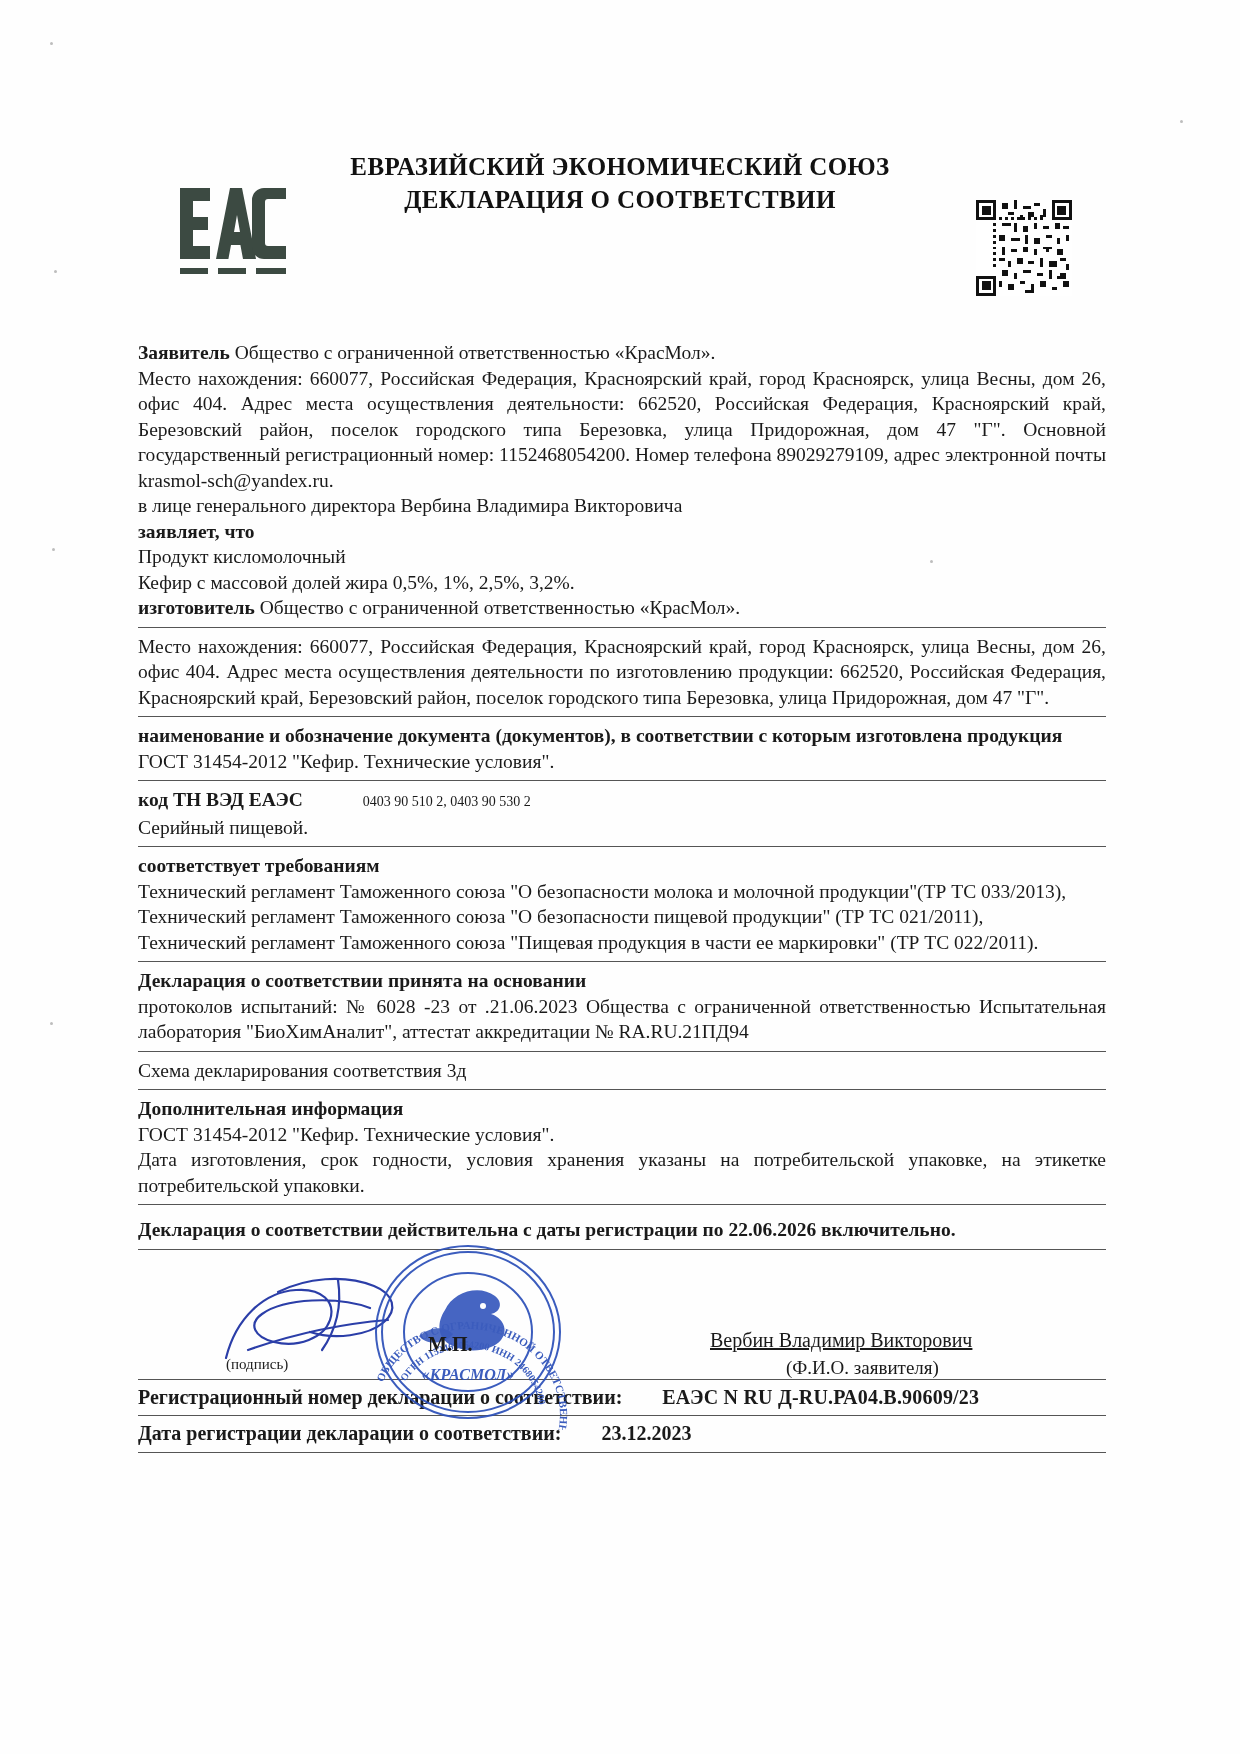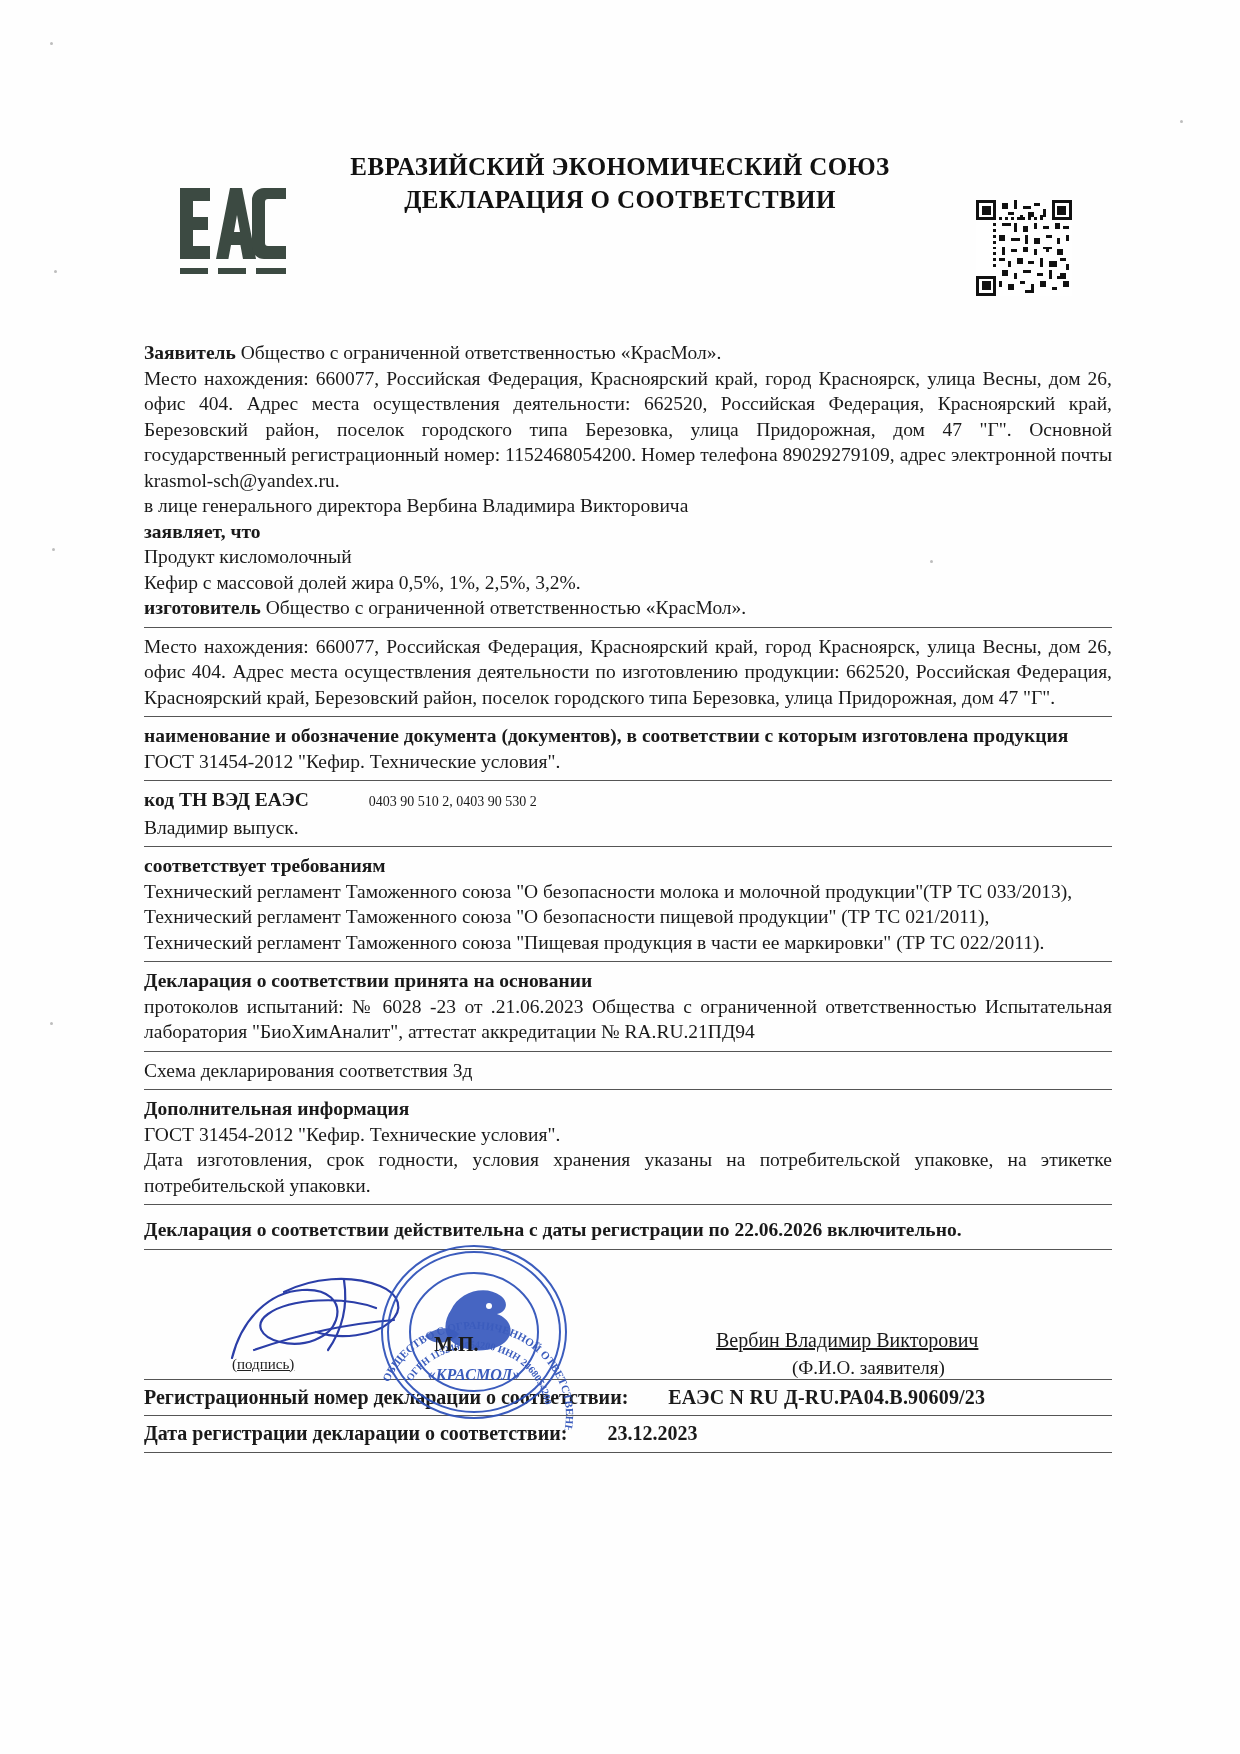"Заявитель Общество с ограниченной" .body-area { left: 144px -> 138px }
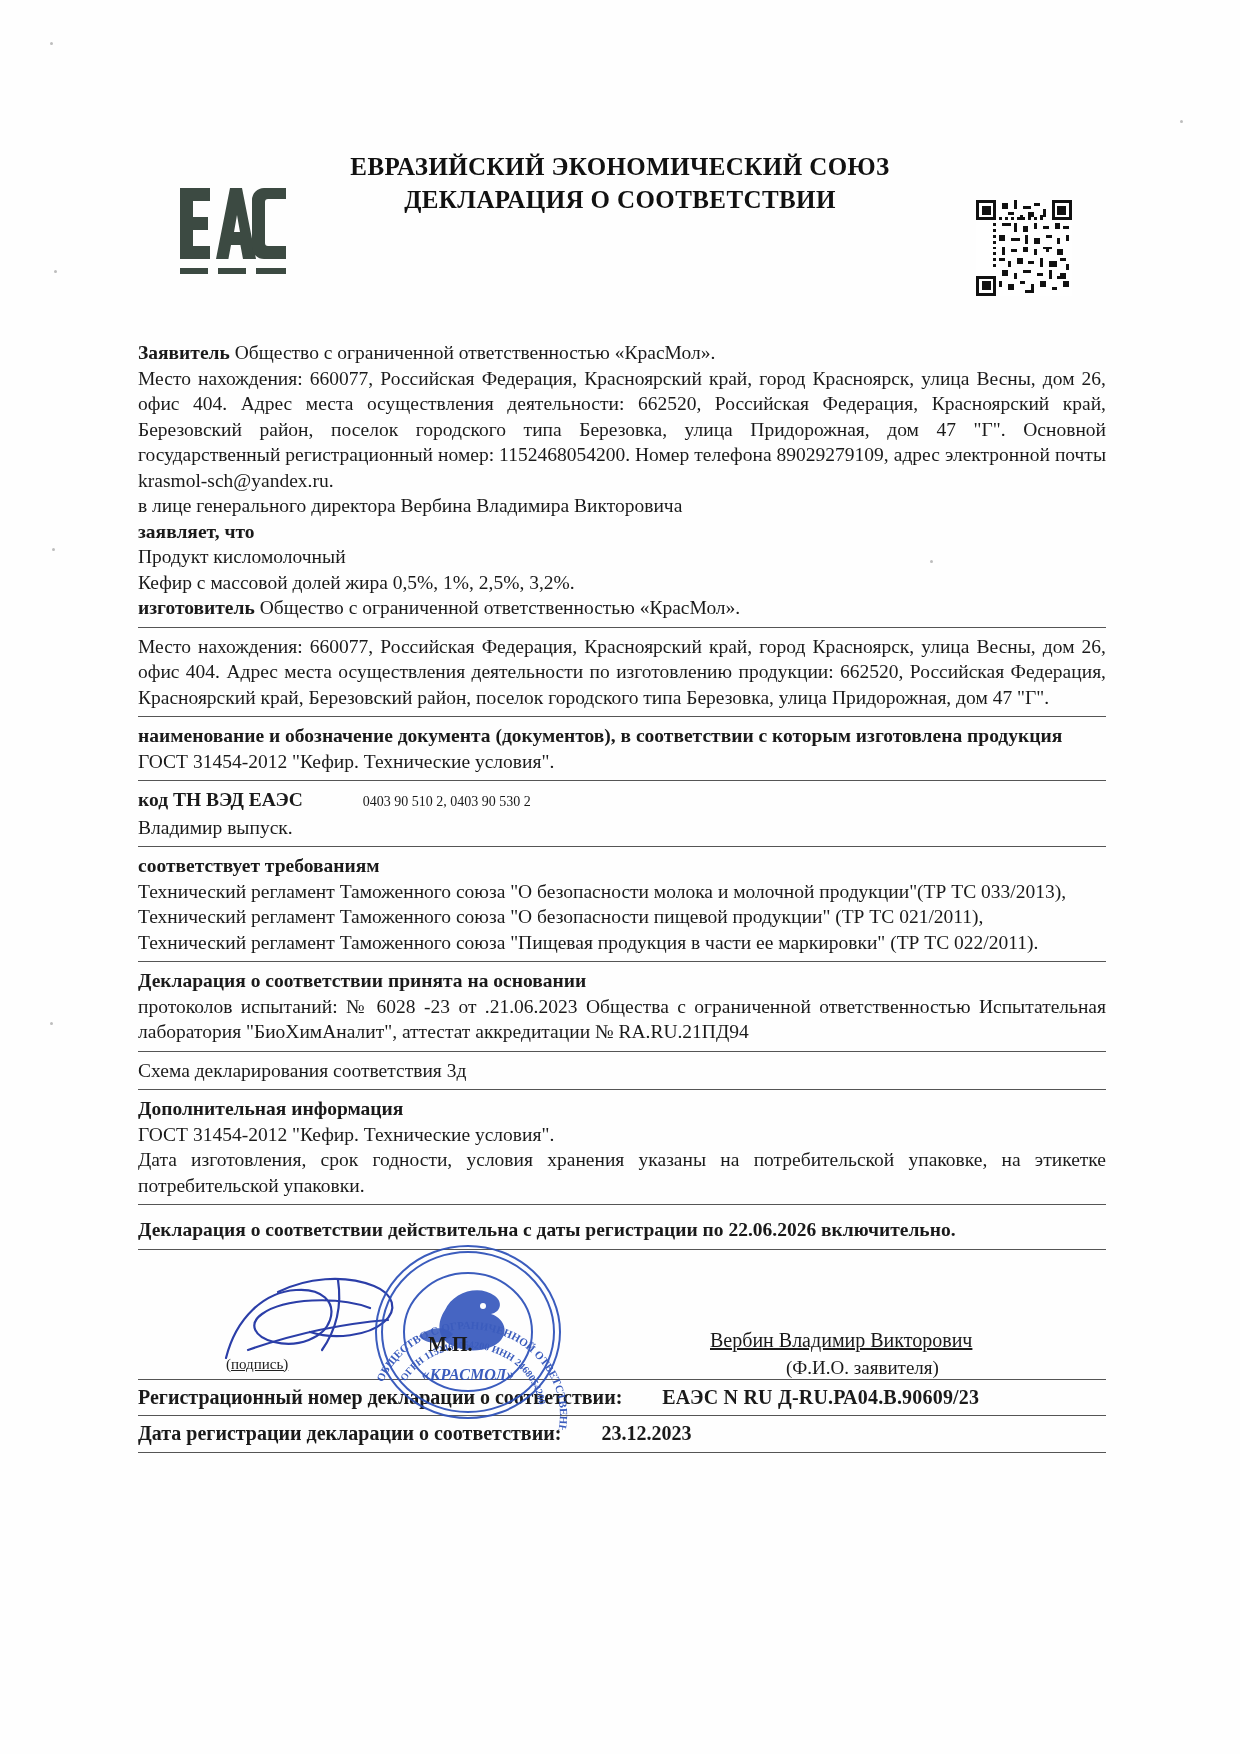"Владимир выпуск." div.p { text: Владимир выпуск -> Серийный пищевой }
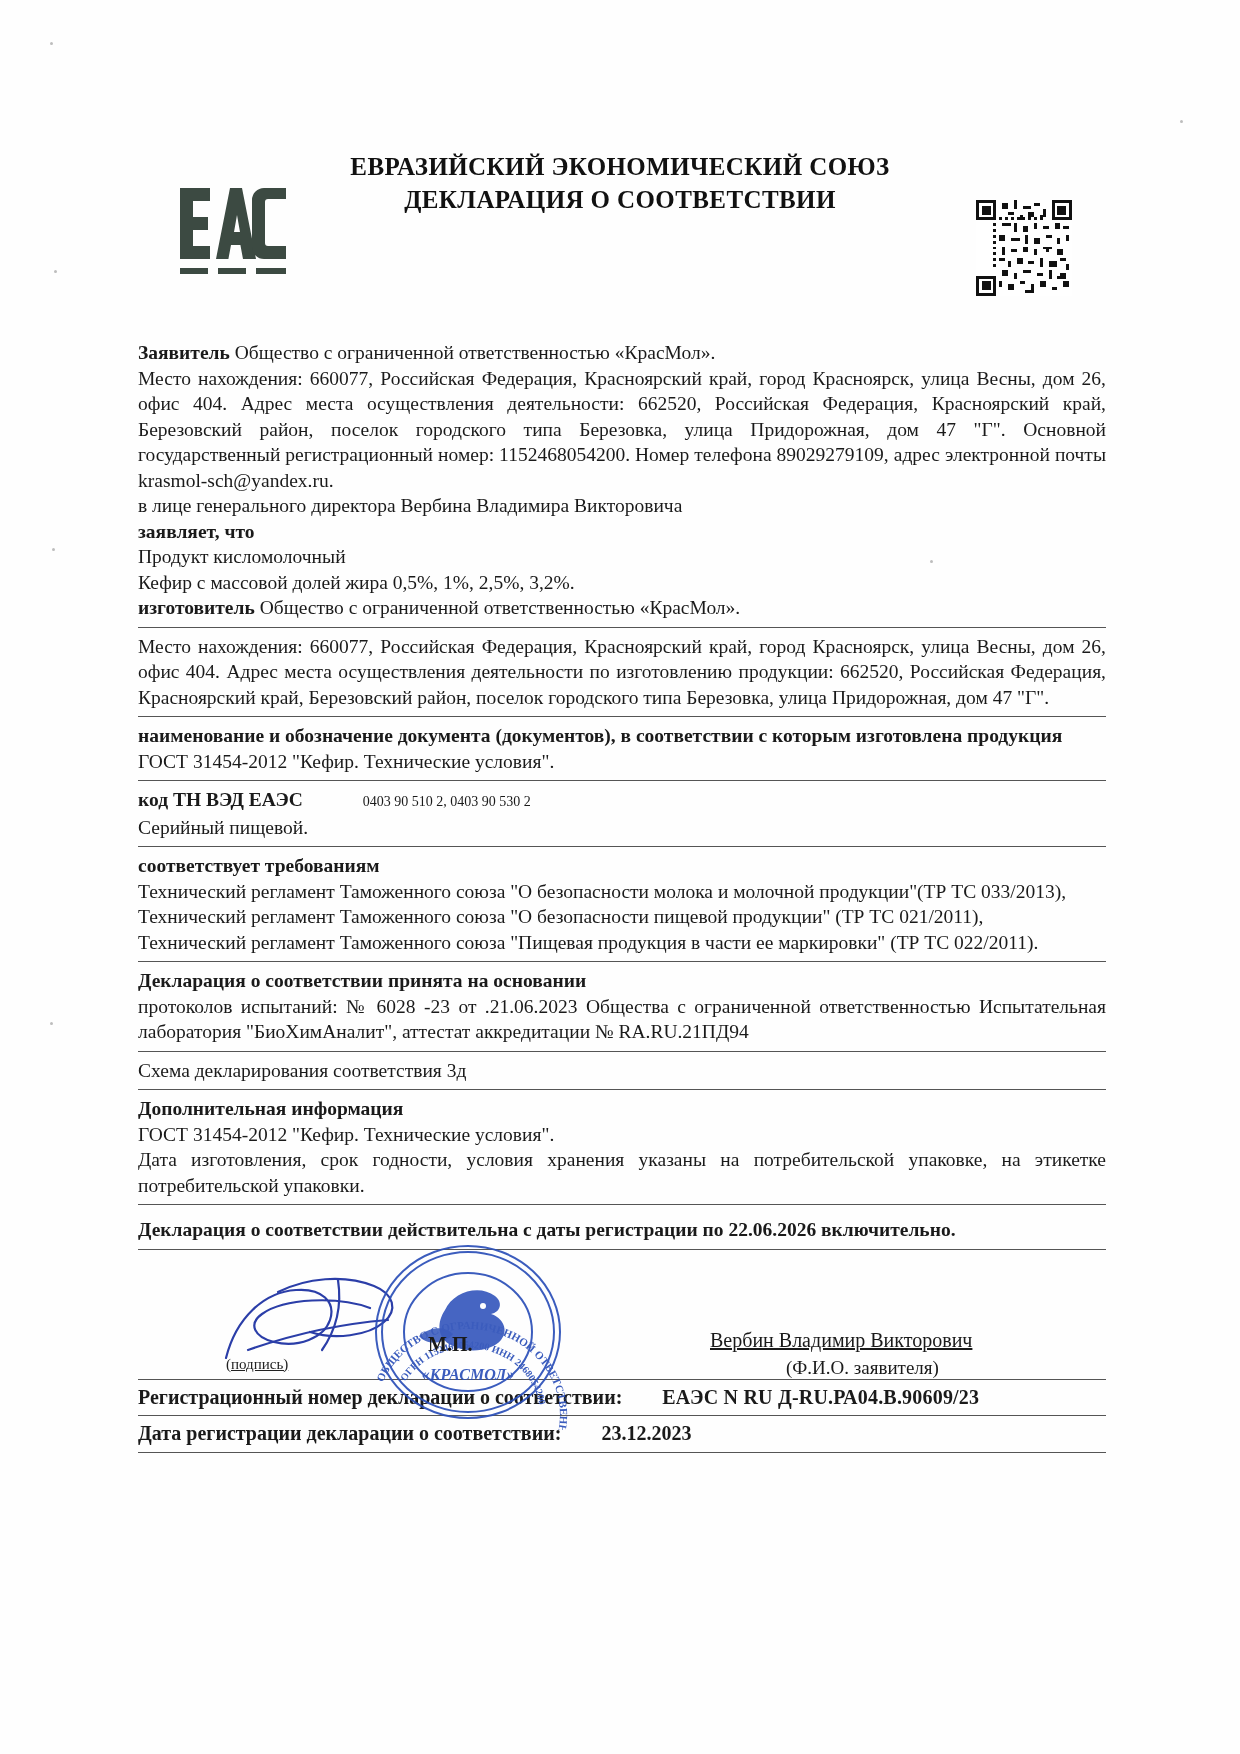"(подпись)" .sign-label { text-decoration: underline -> none }
